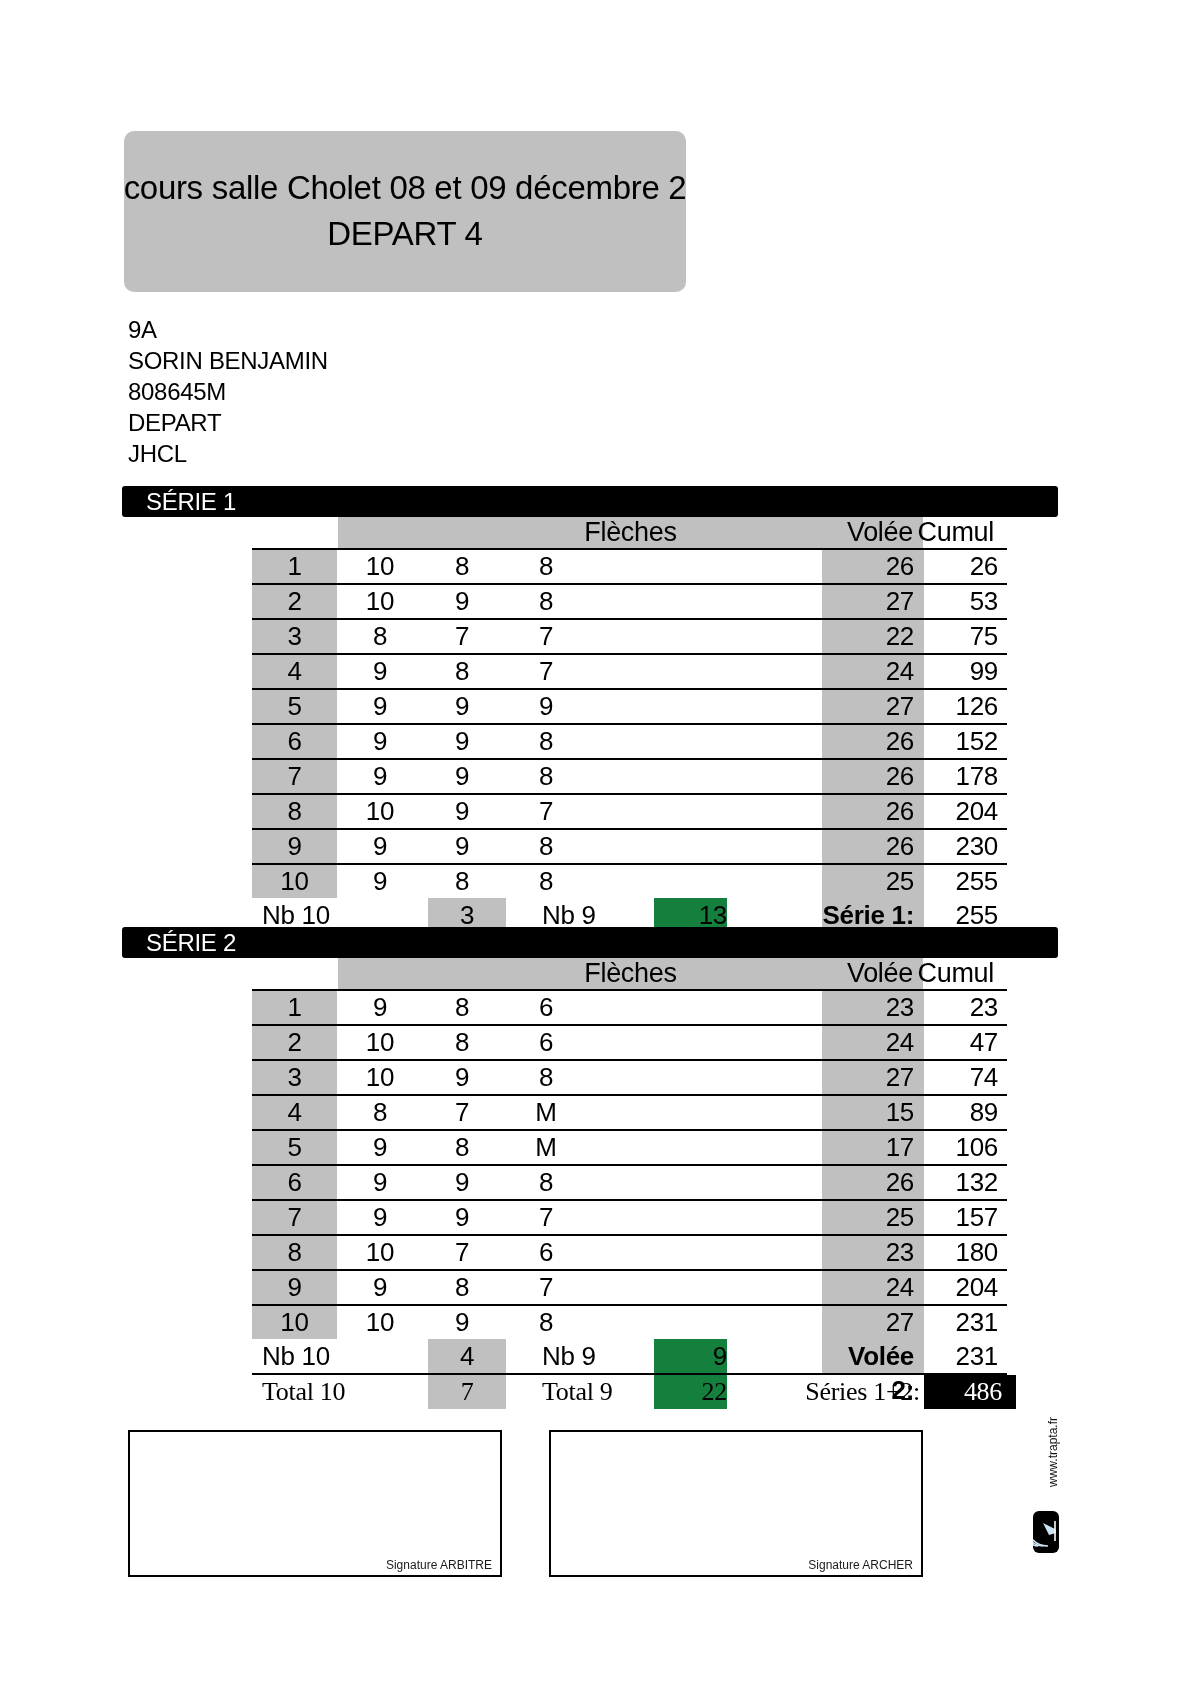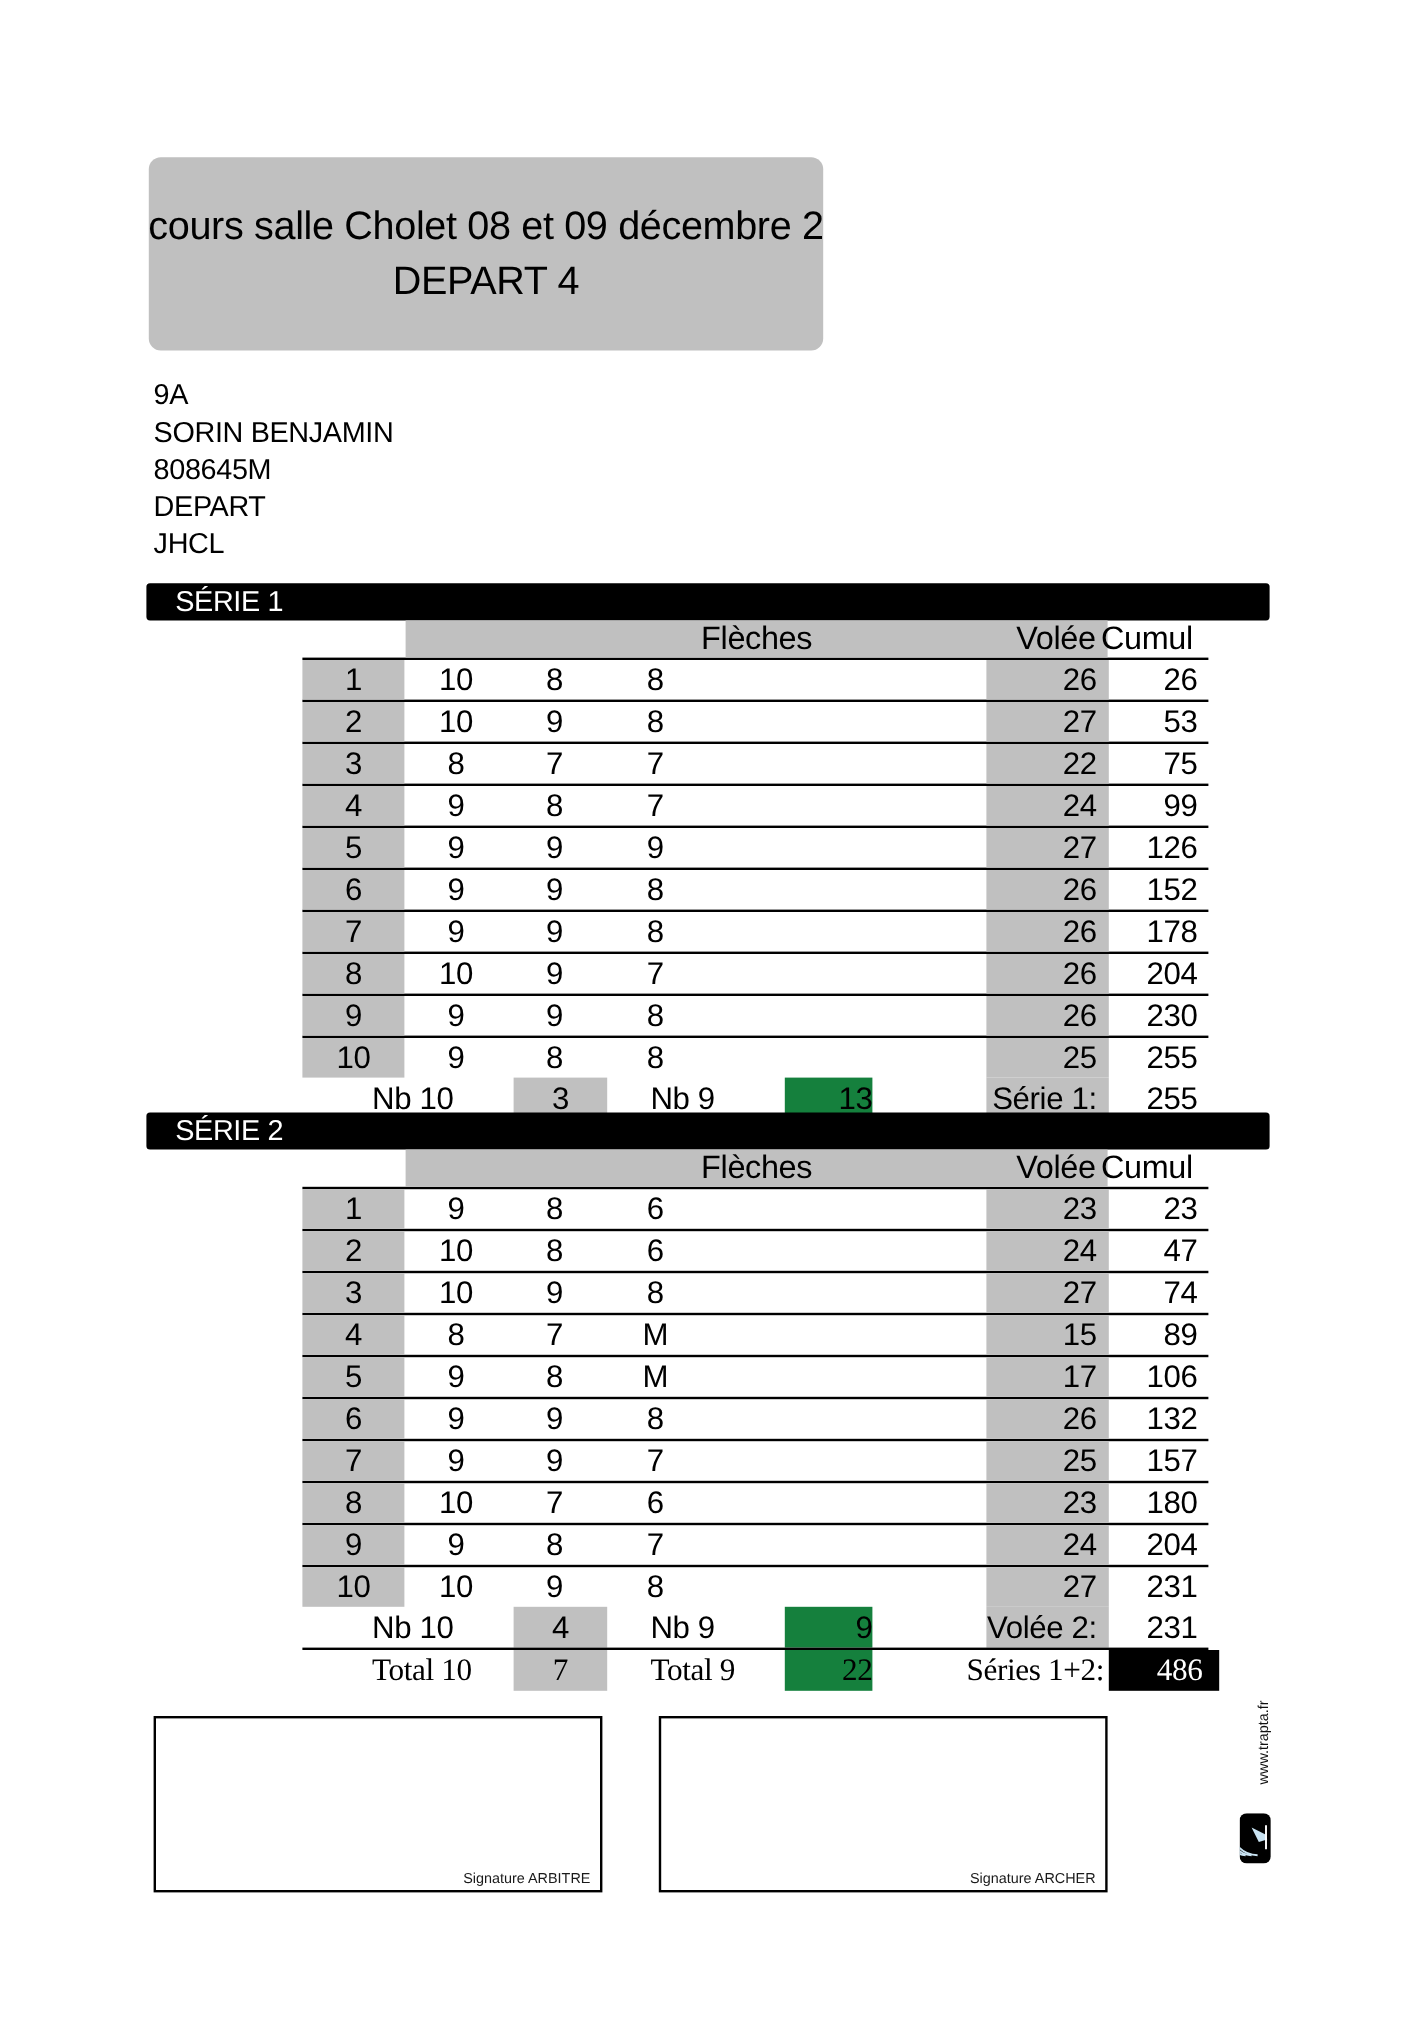"Nb 10" .flabel1 { margin-left: 48px -> none }
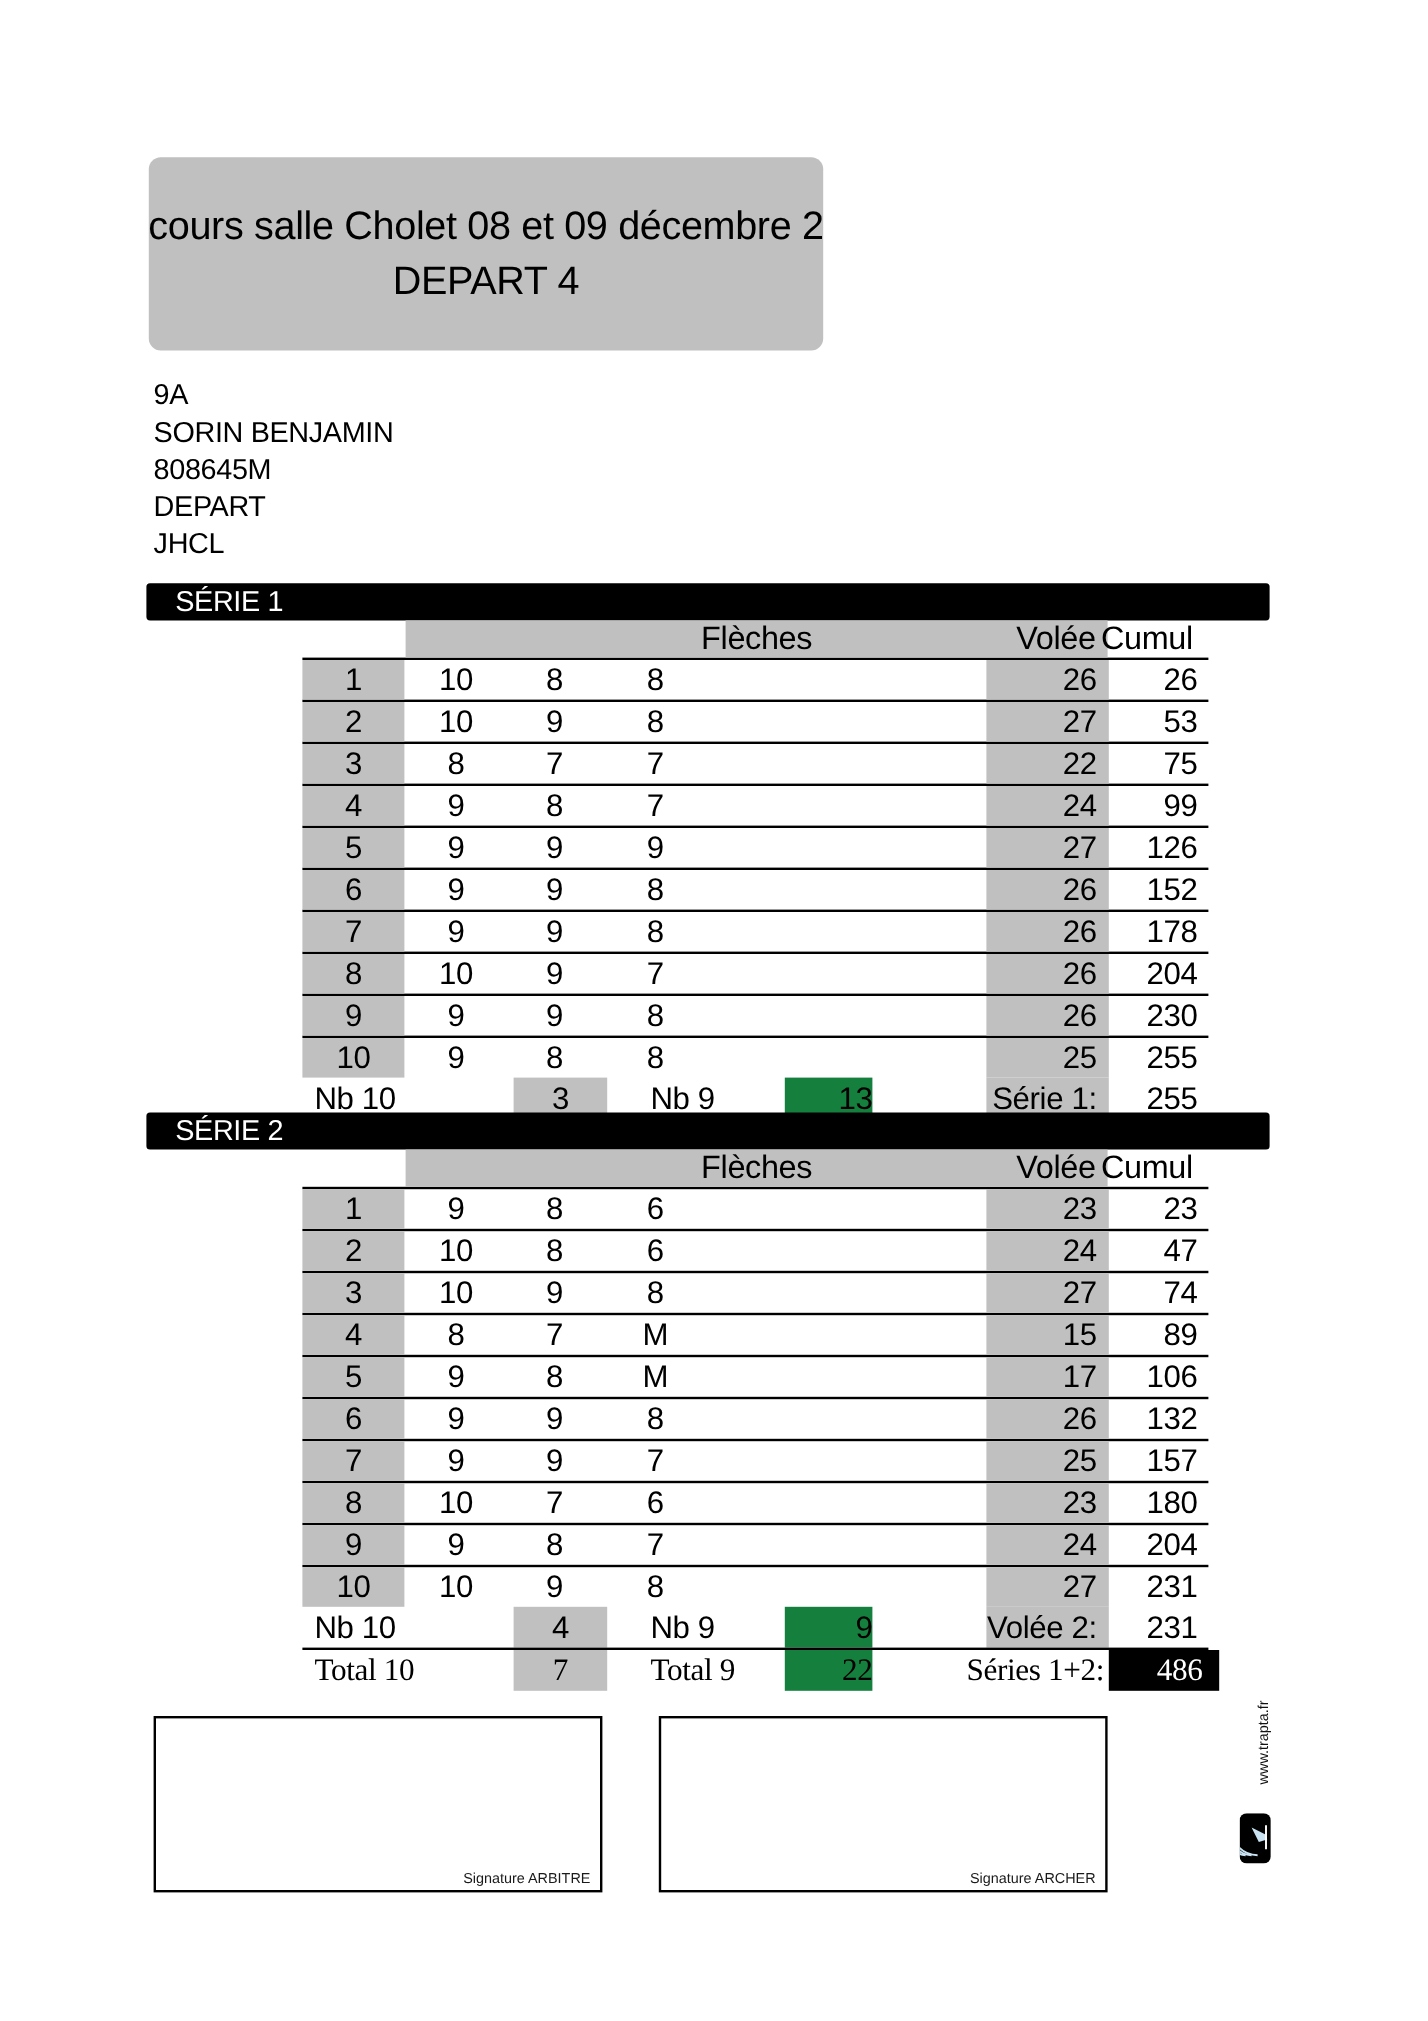"Série 1:" .fserie { font-weight: none -> bold }
